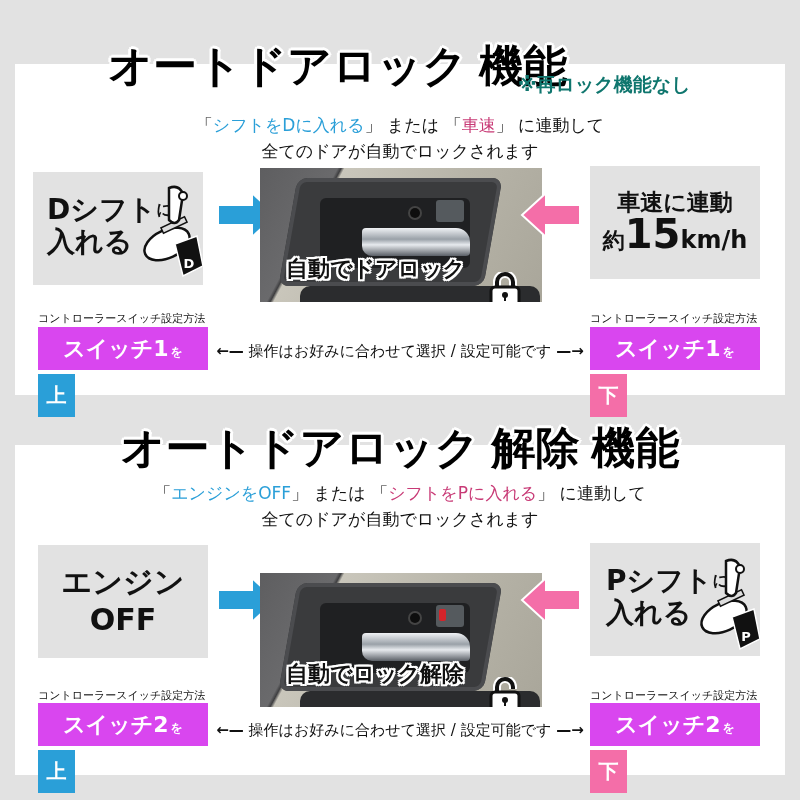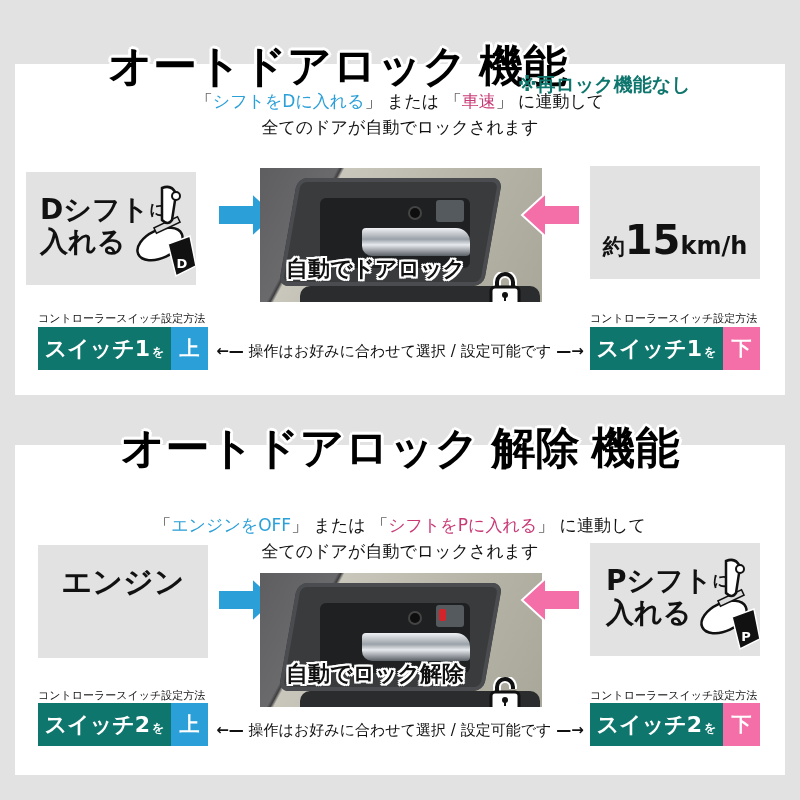"「シフトをDに入れる」 または 「車速」 に連動して" .desc.d1 { top: 88px -> 112px }
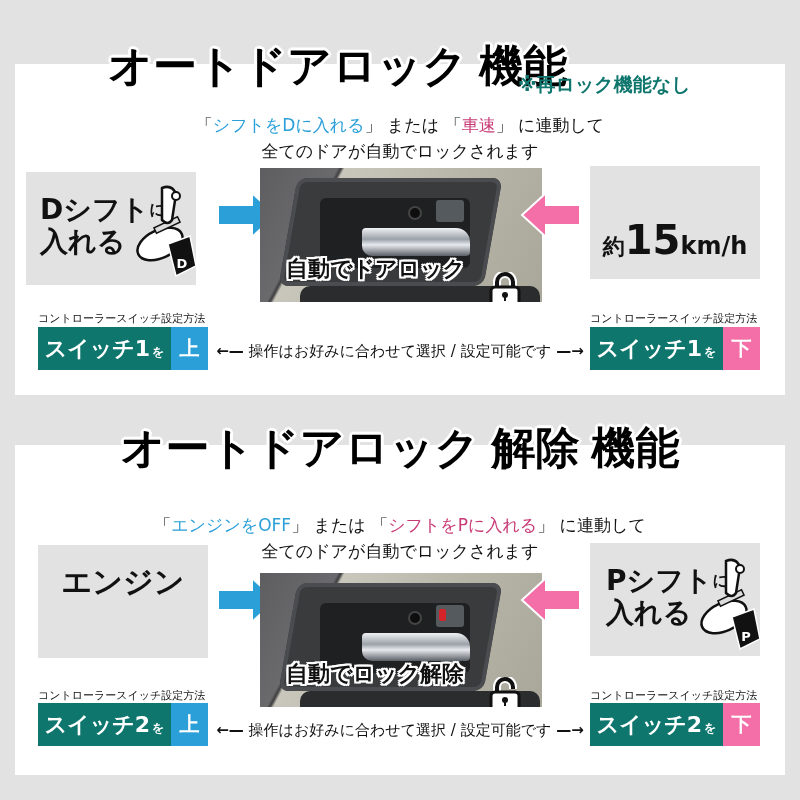"Dシフトに" div.graybox { left: 26px -> 33px }
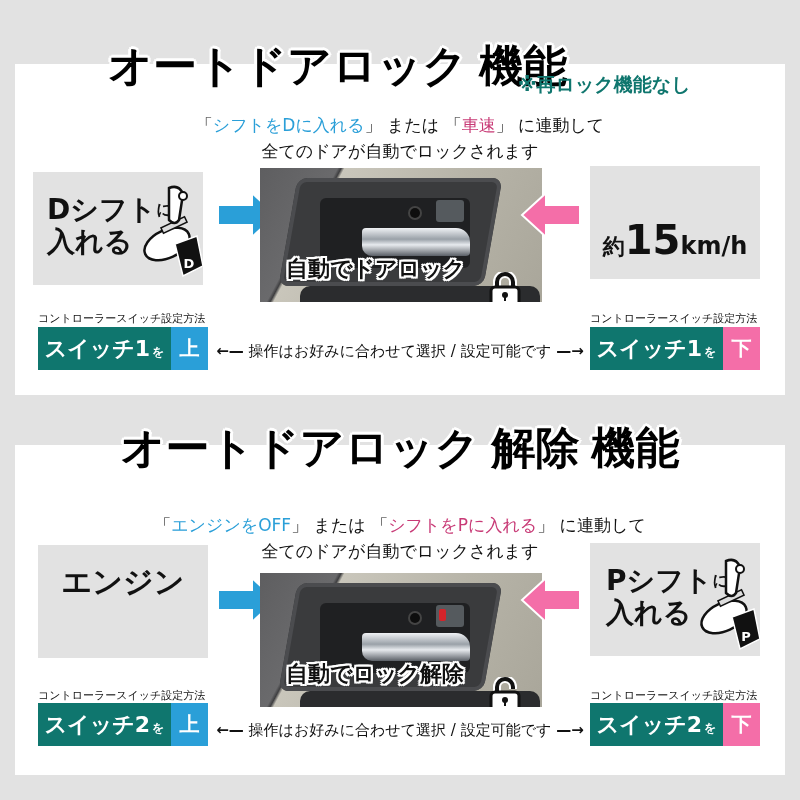"車速に連動" div.big { html: none -> <div>車速に連動</div> }
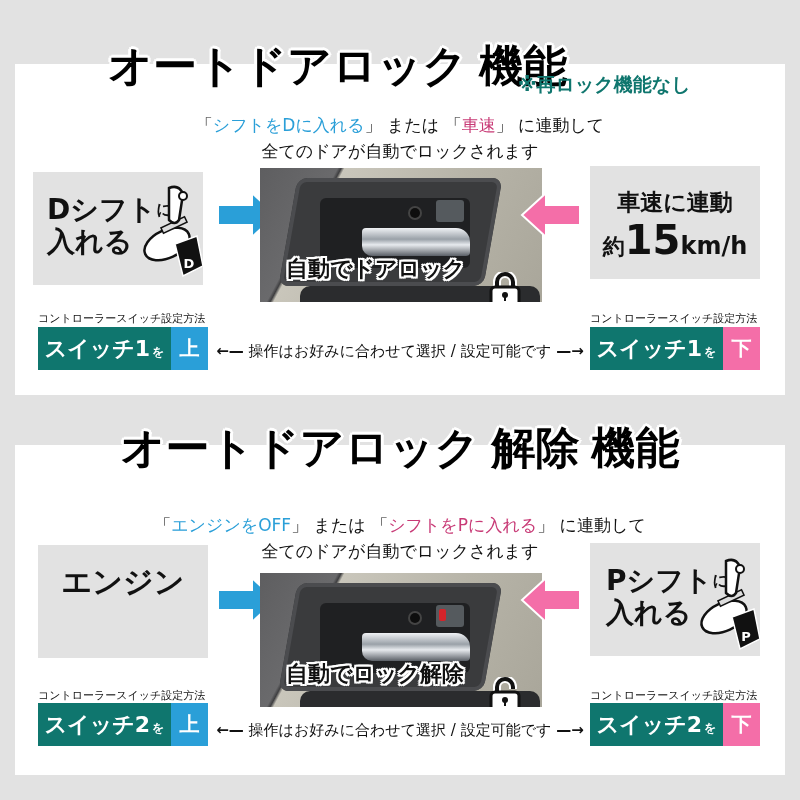"約15km/h" div.big { top: 58px -> 52px }
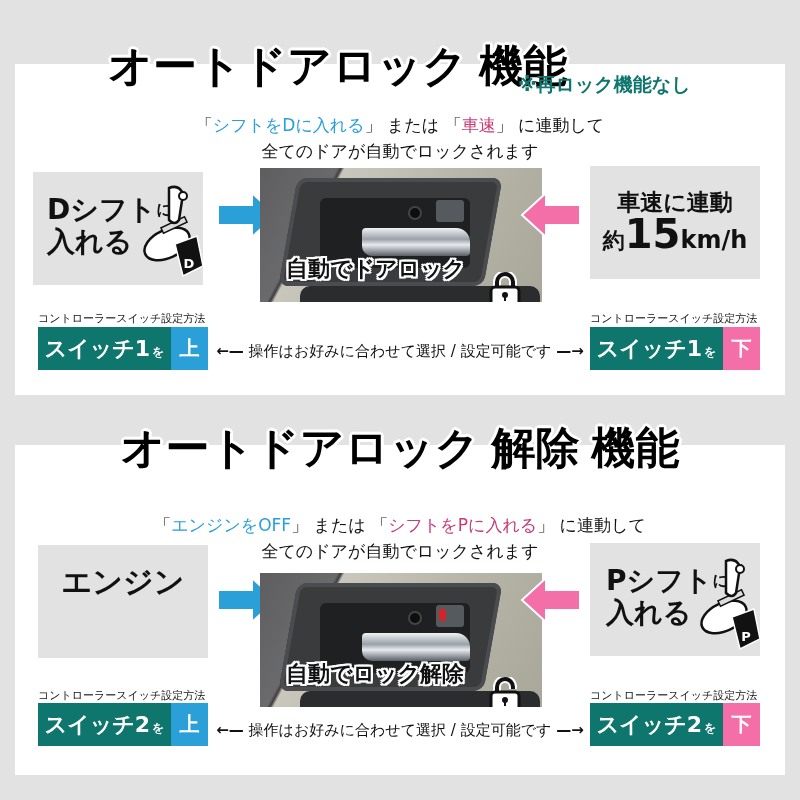"スイッチ1 を" .switch-box { background: #0f766e -> #d946ef; flex-direction: none -> column }
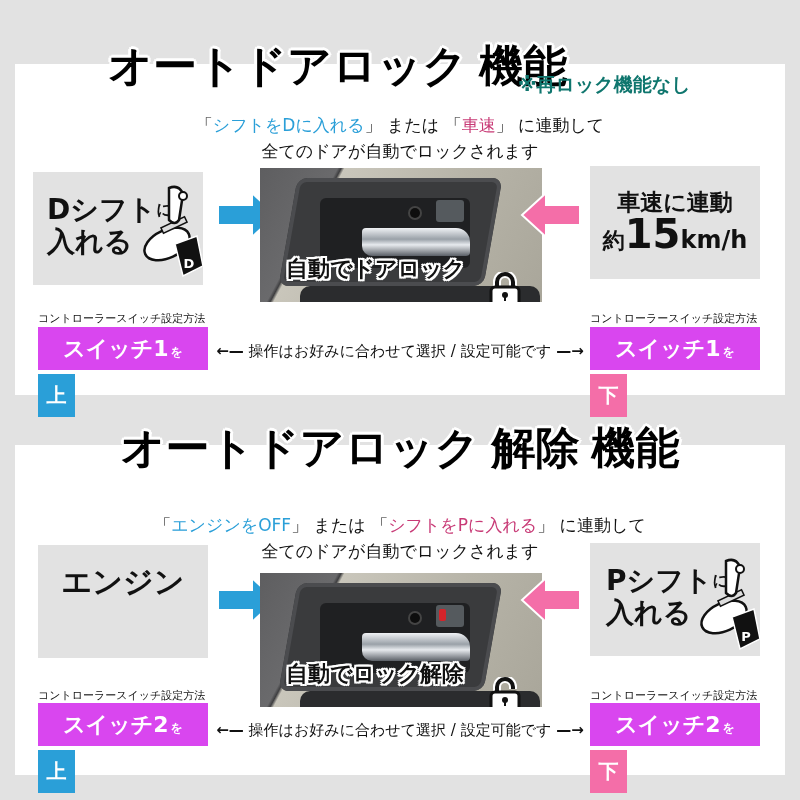"「エンジンをOFF」 または 「シフトをPに入れる」 に連動して" .desc.d2 { margin-top: 32px -> none }
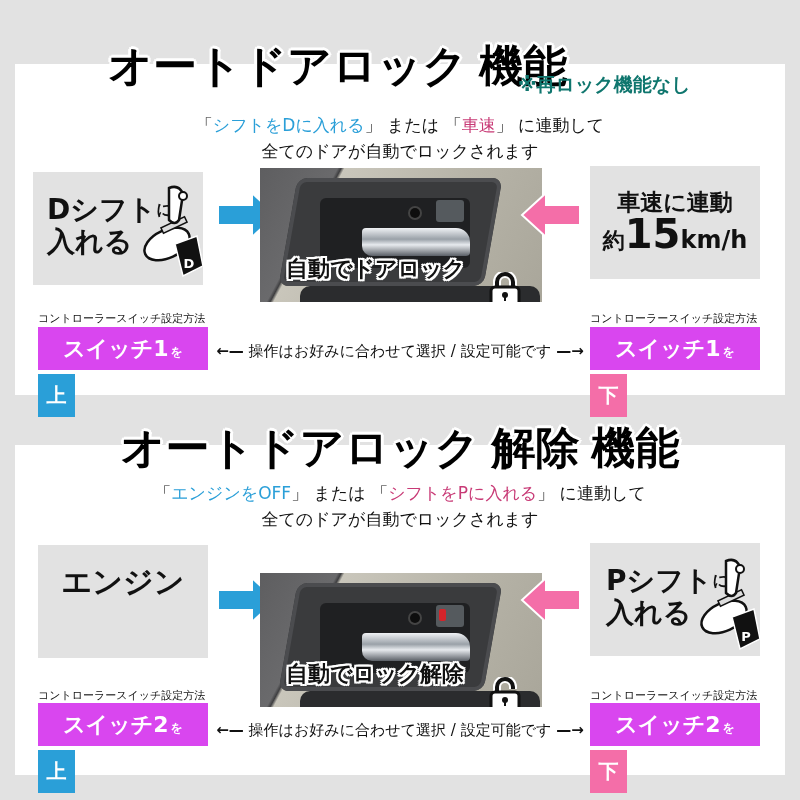"OFF" div { html: none -> <div>OFF</div> }
